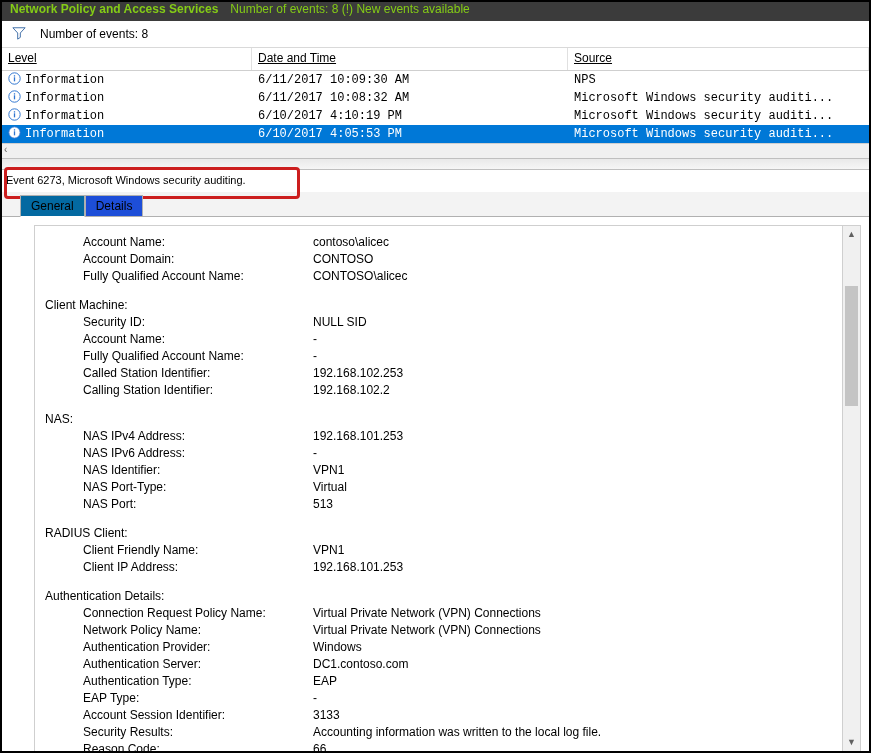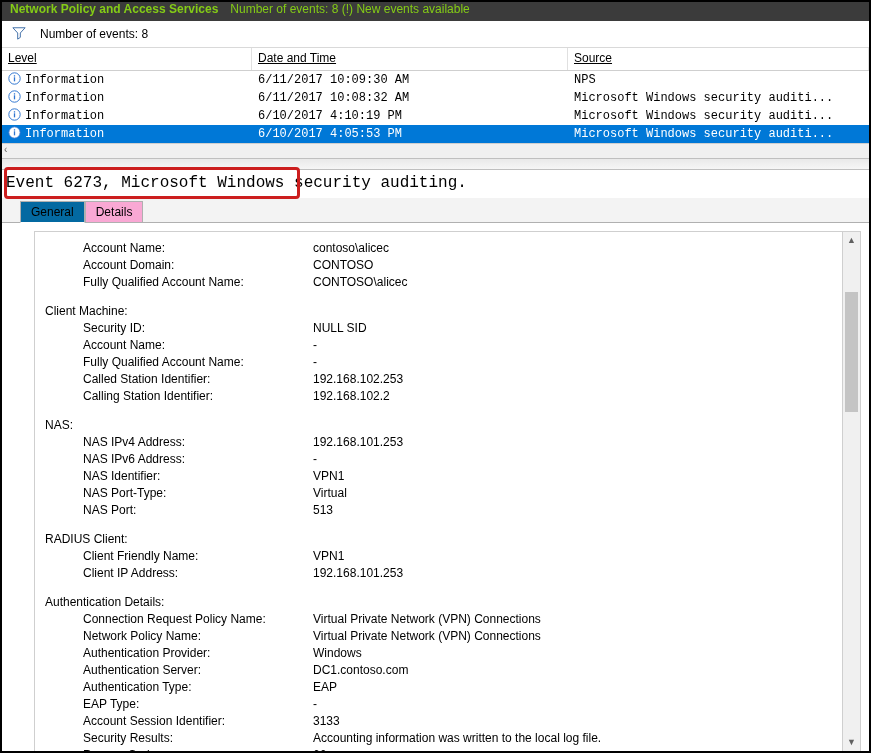"Event 6273, Microsoft Windows security" .event-title { font-family: Liberation Mono, monospace -> none; font-size: 16px -> 11px }
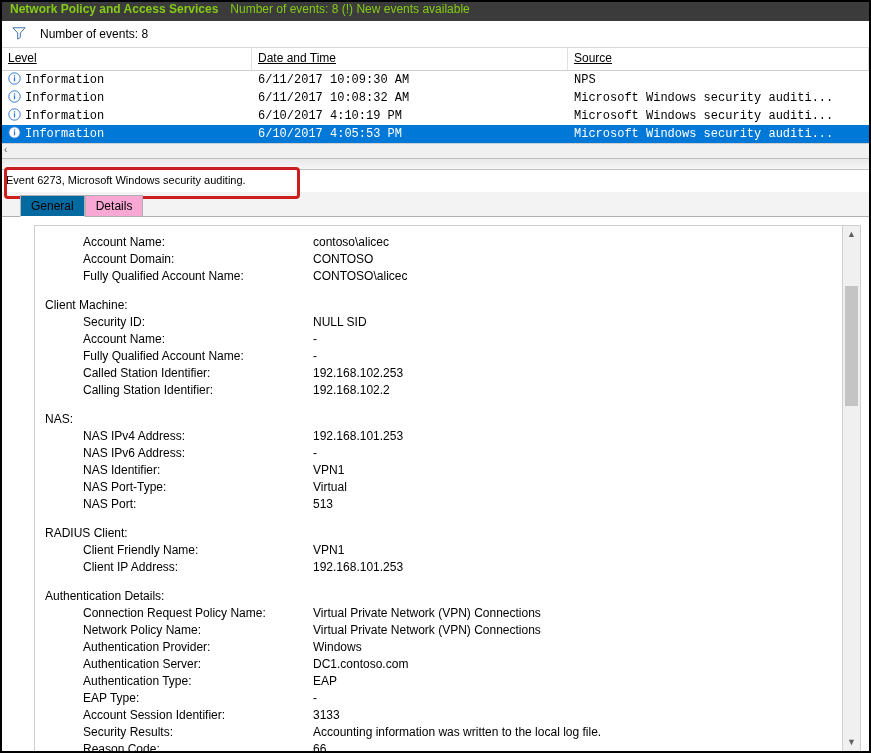"Details" .tab { background: #f9a8d4 -> #1d4ed8 }
